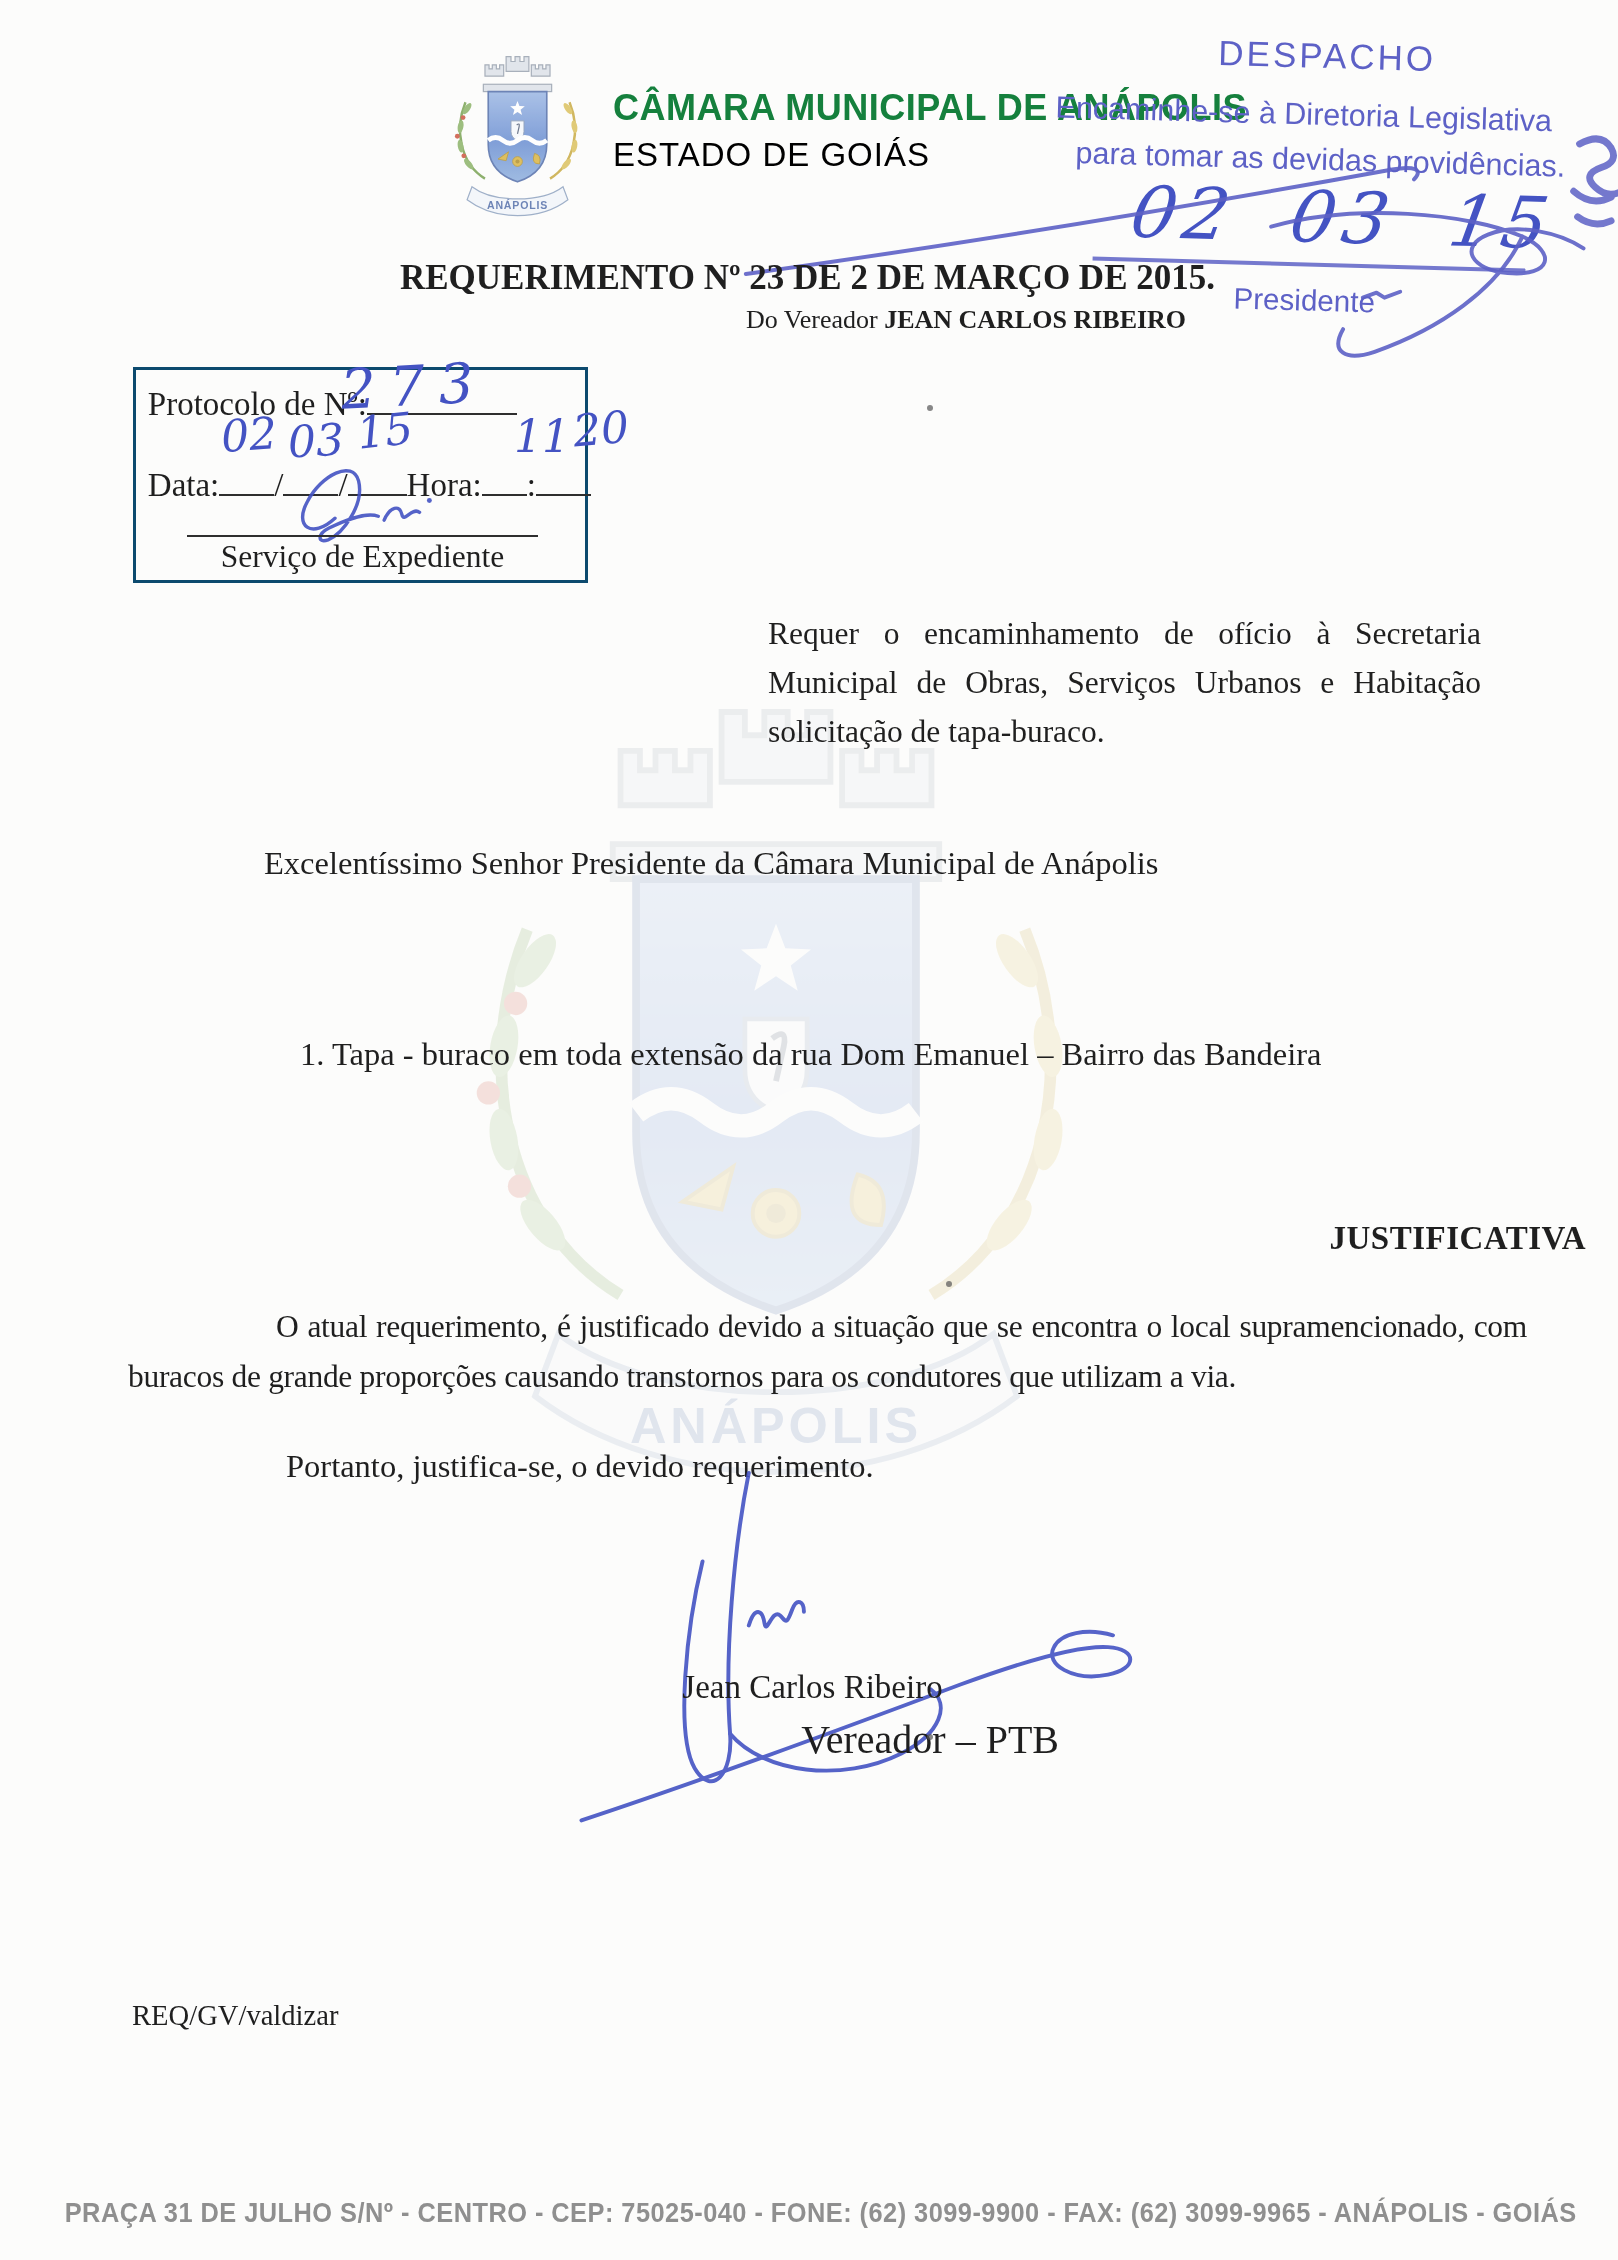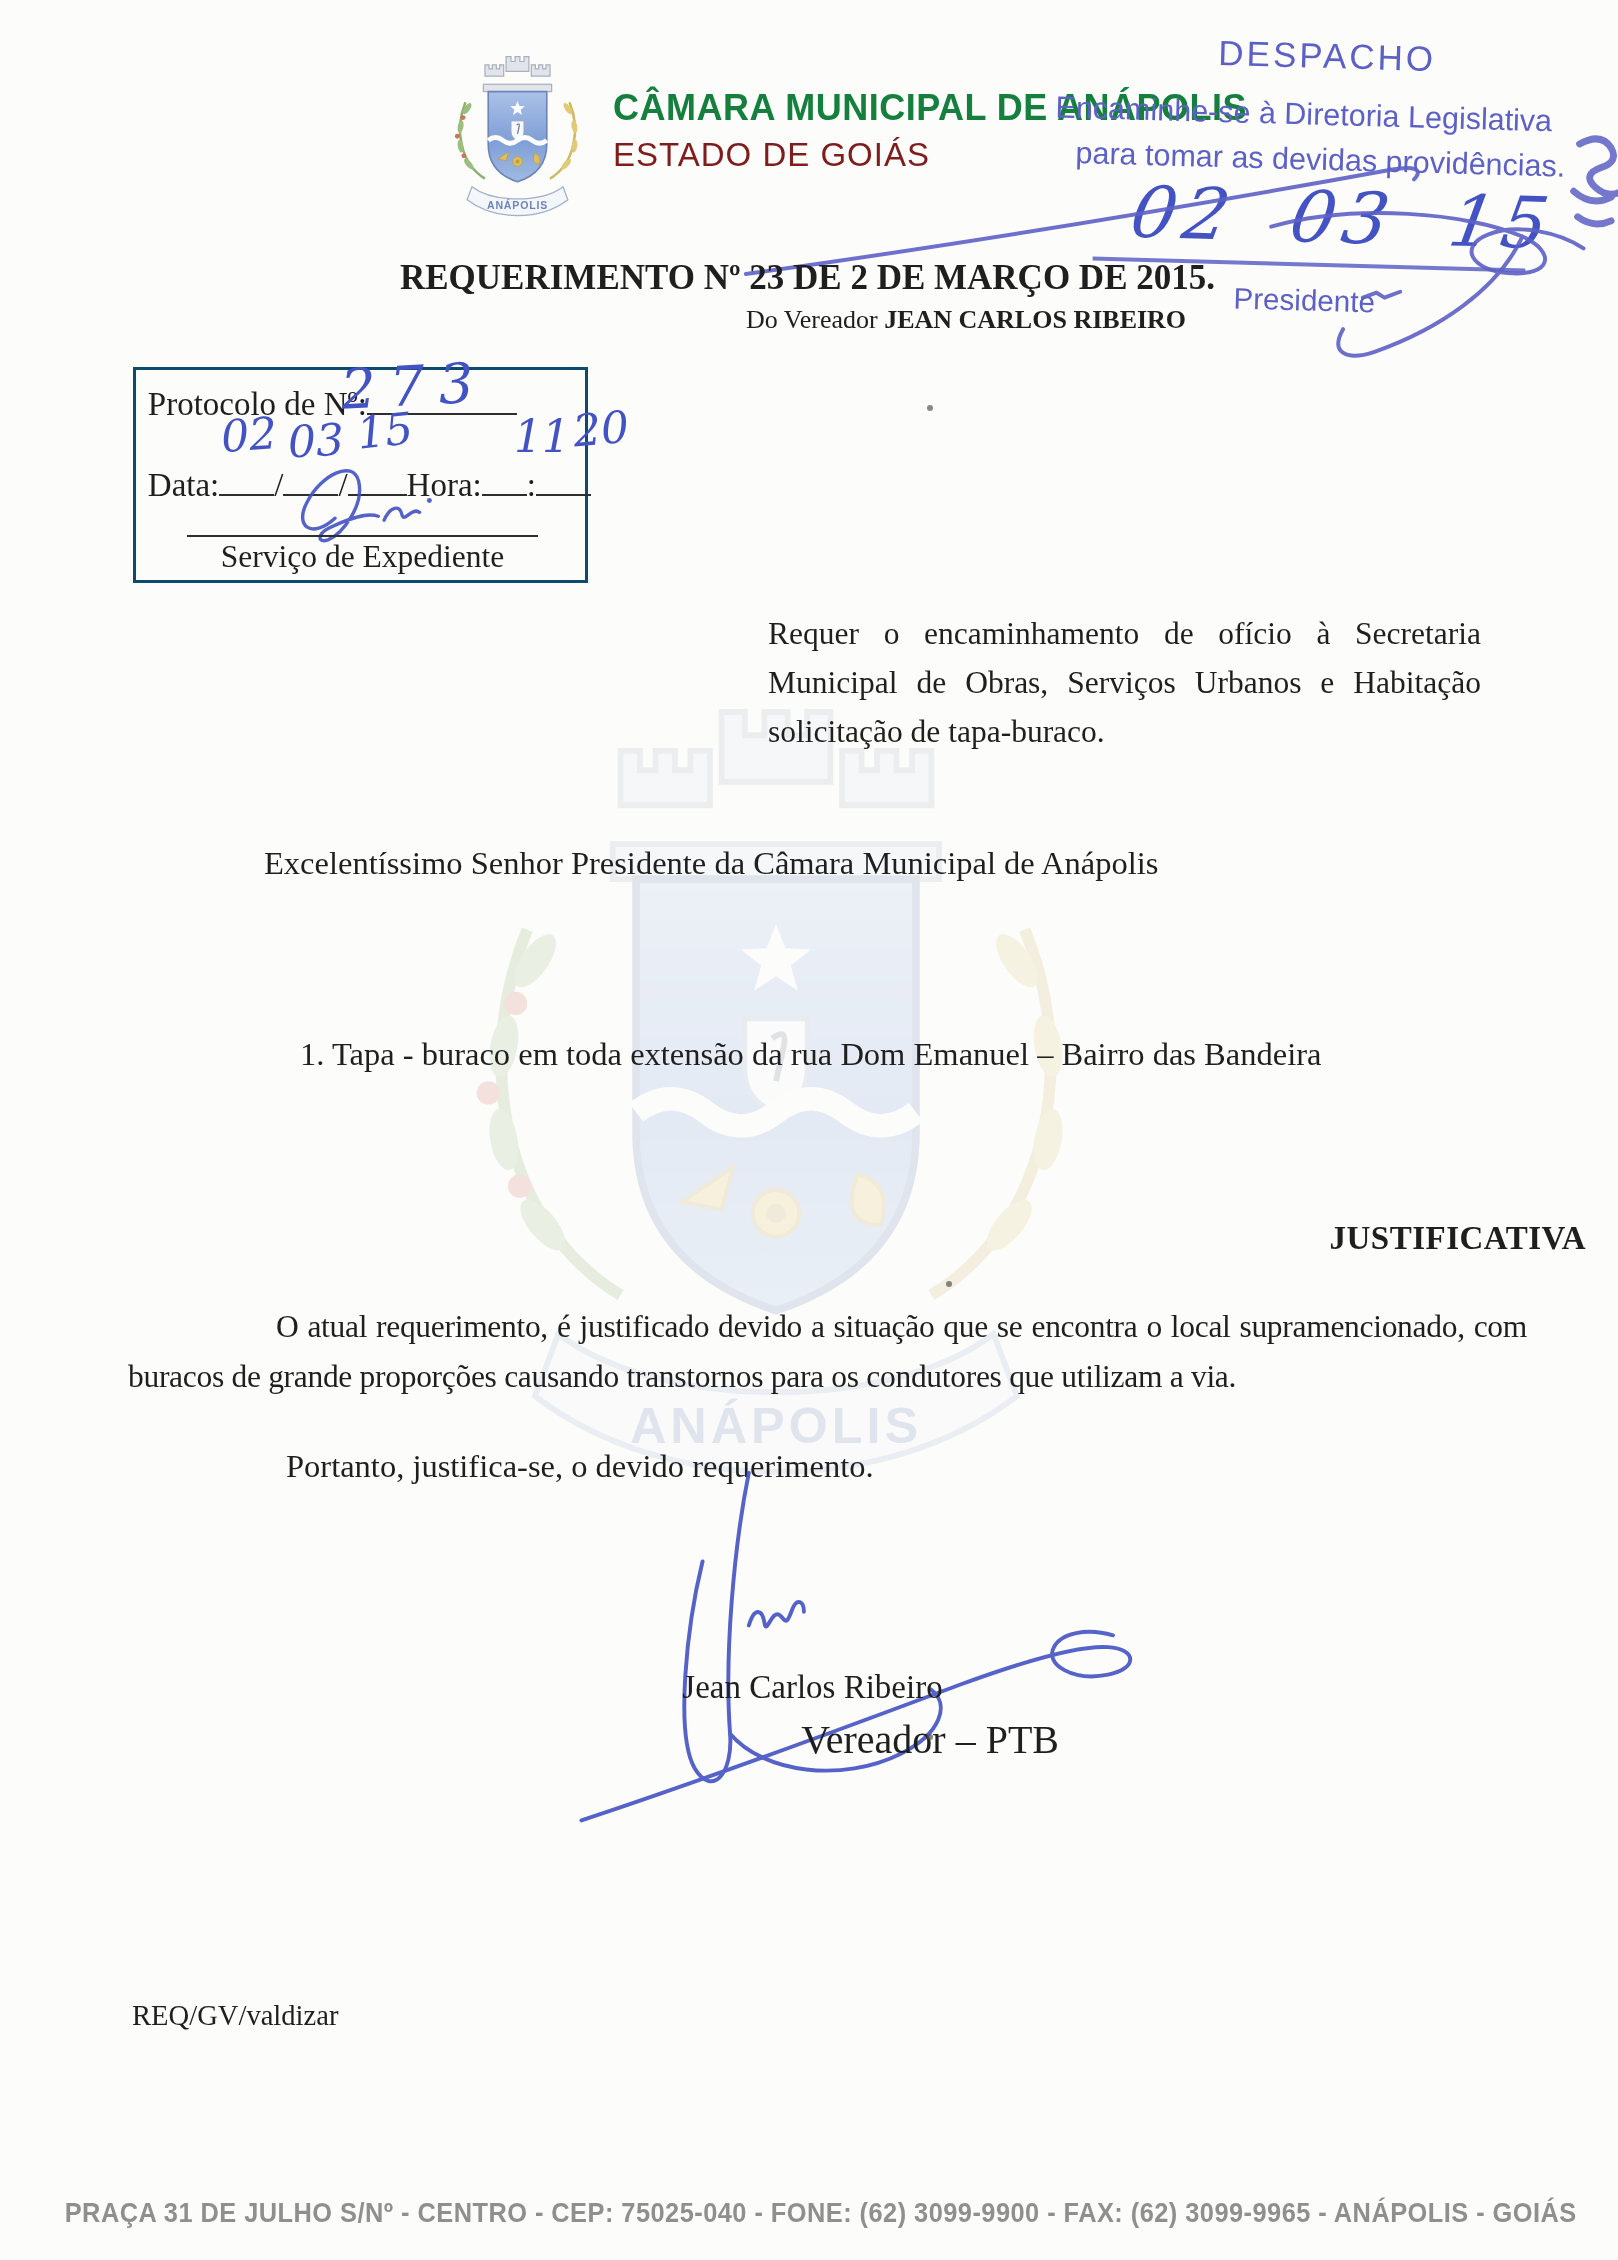"ESTADO DE GOIÁS" .org-sub { color: #7f1d1d -> #000000 }
